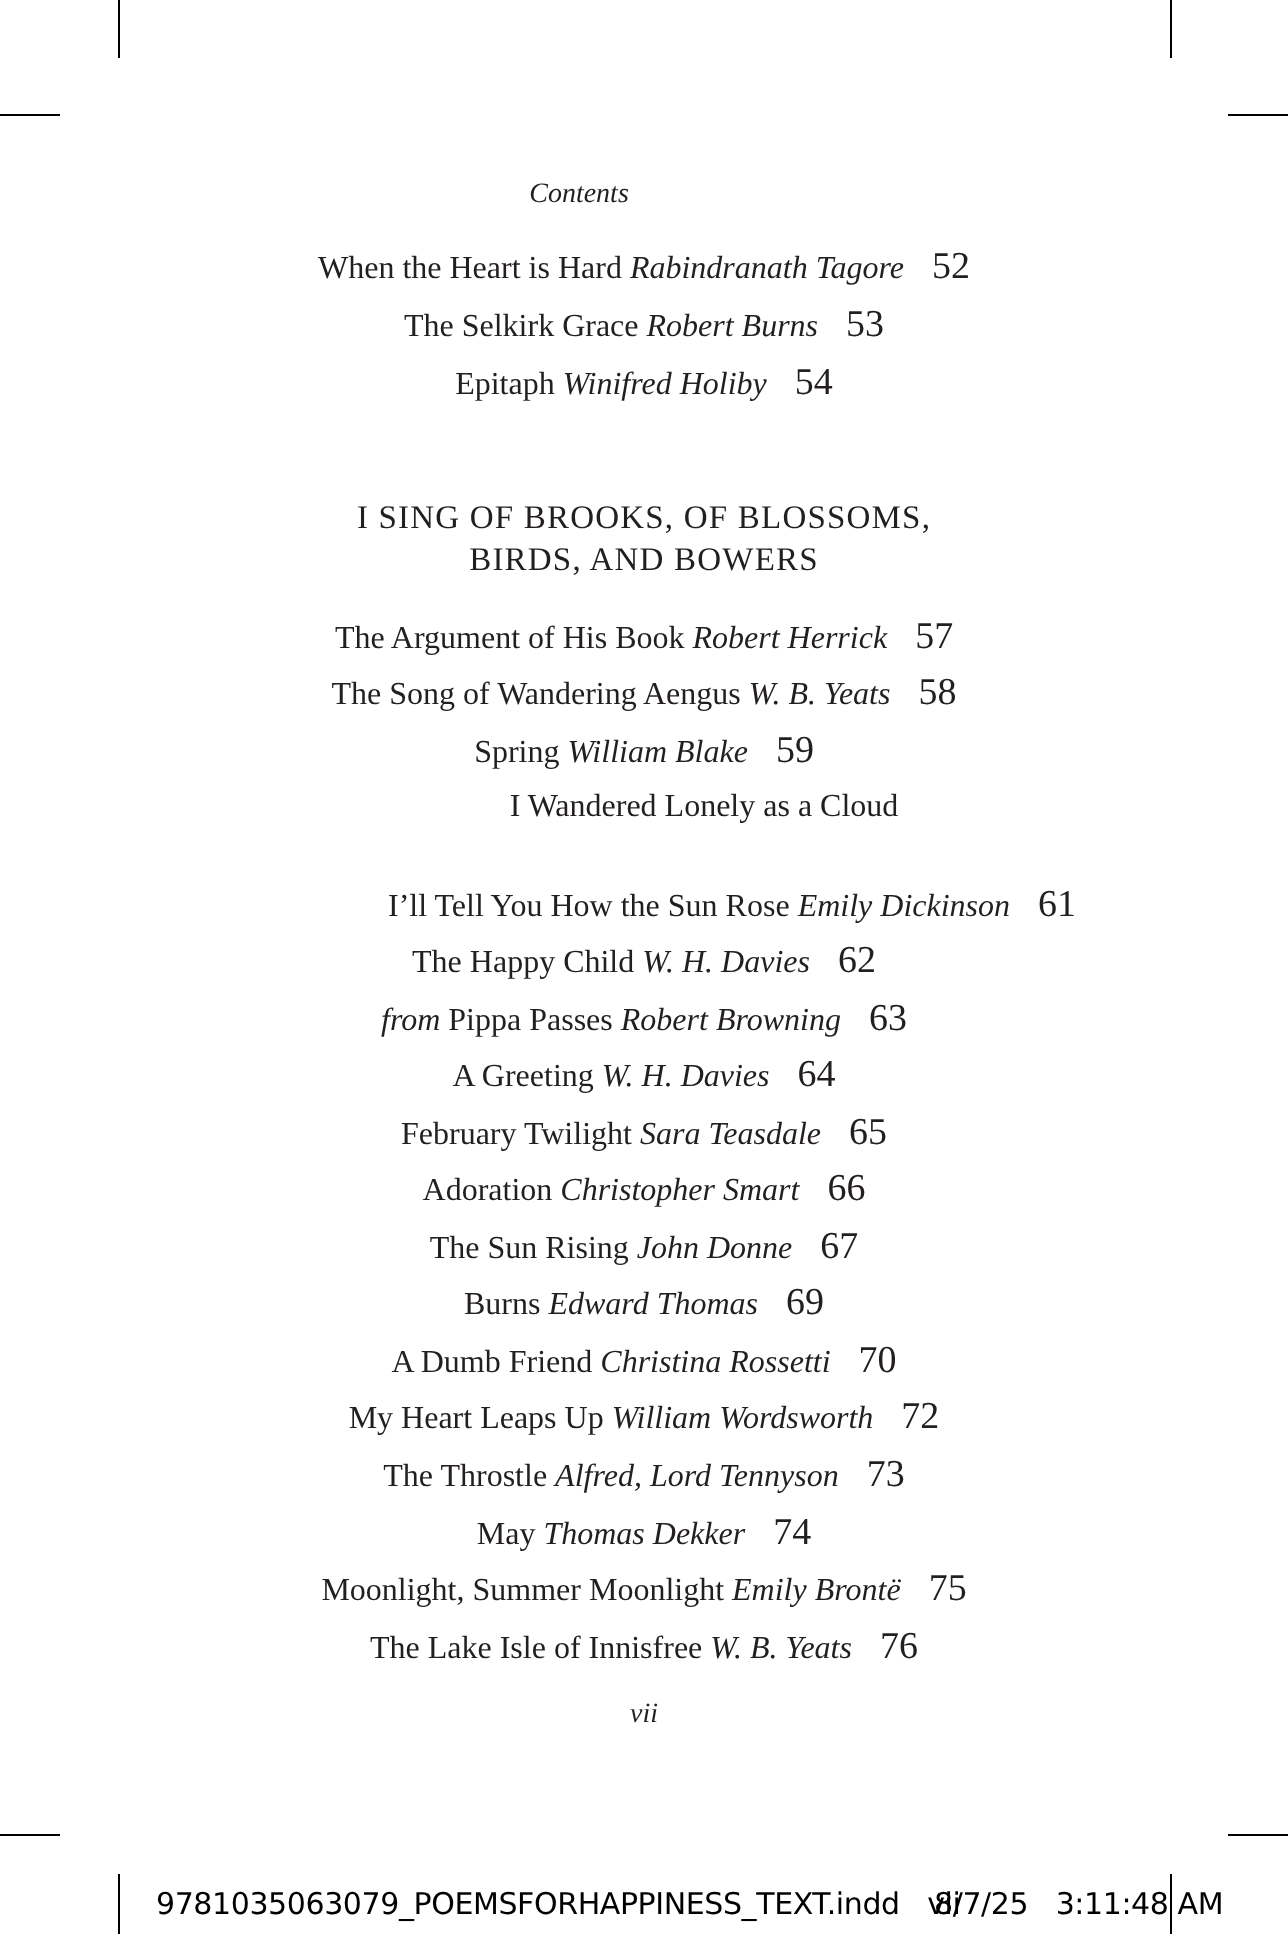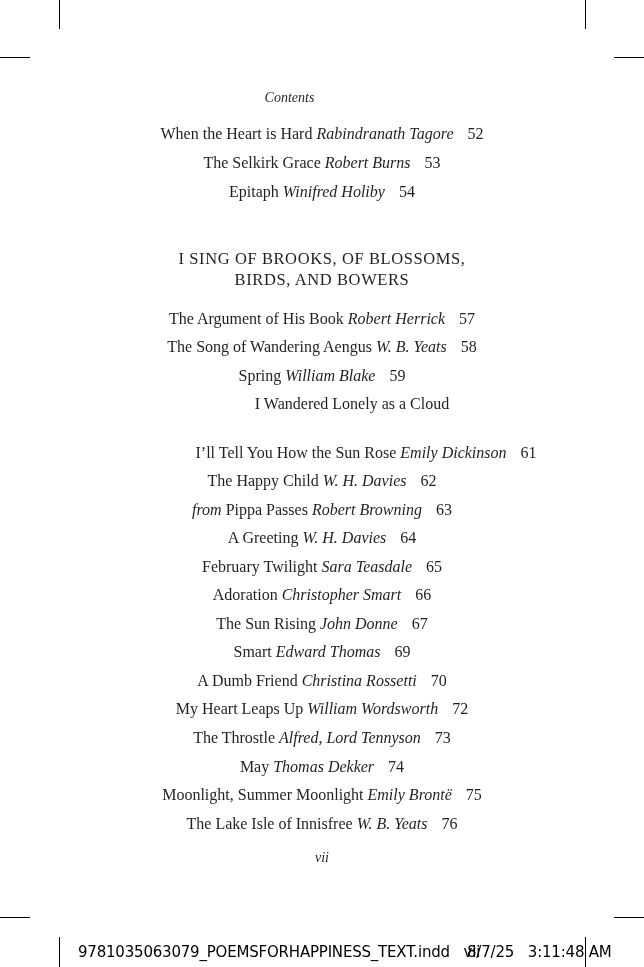"52" .entry .page { font-size: 16px -> 19px }
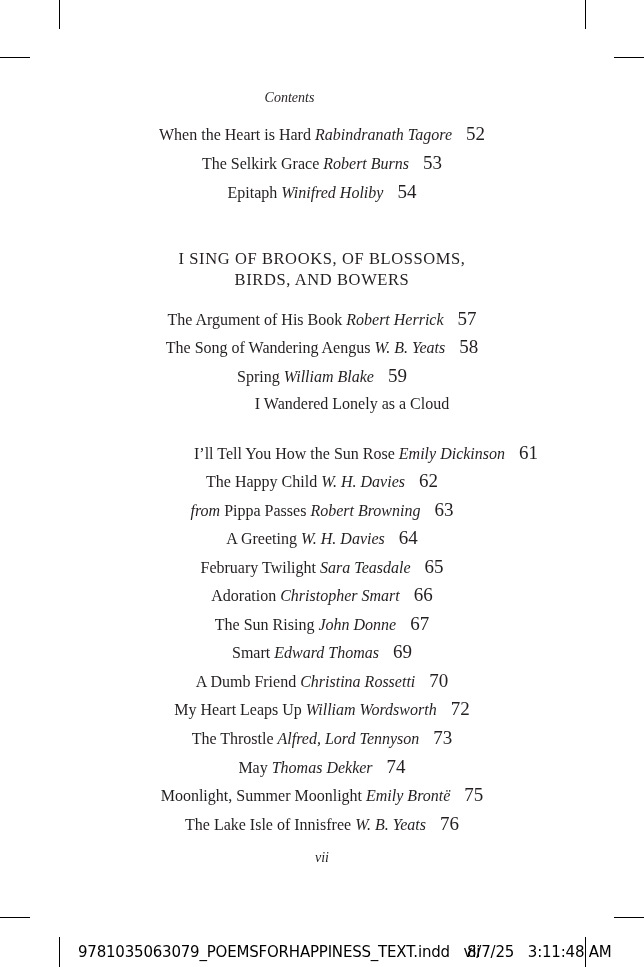"Smart" span { text: Smart -> Burns }
